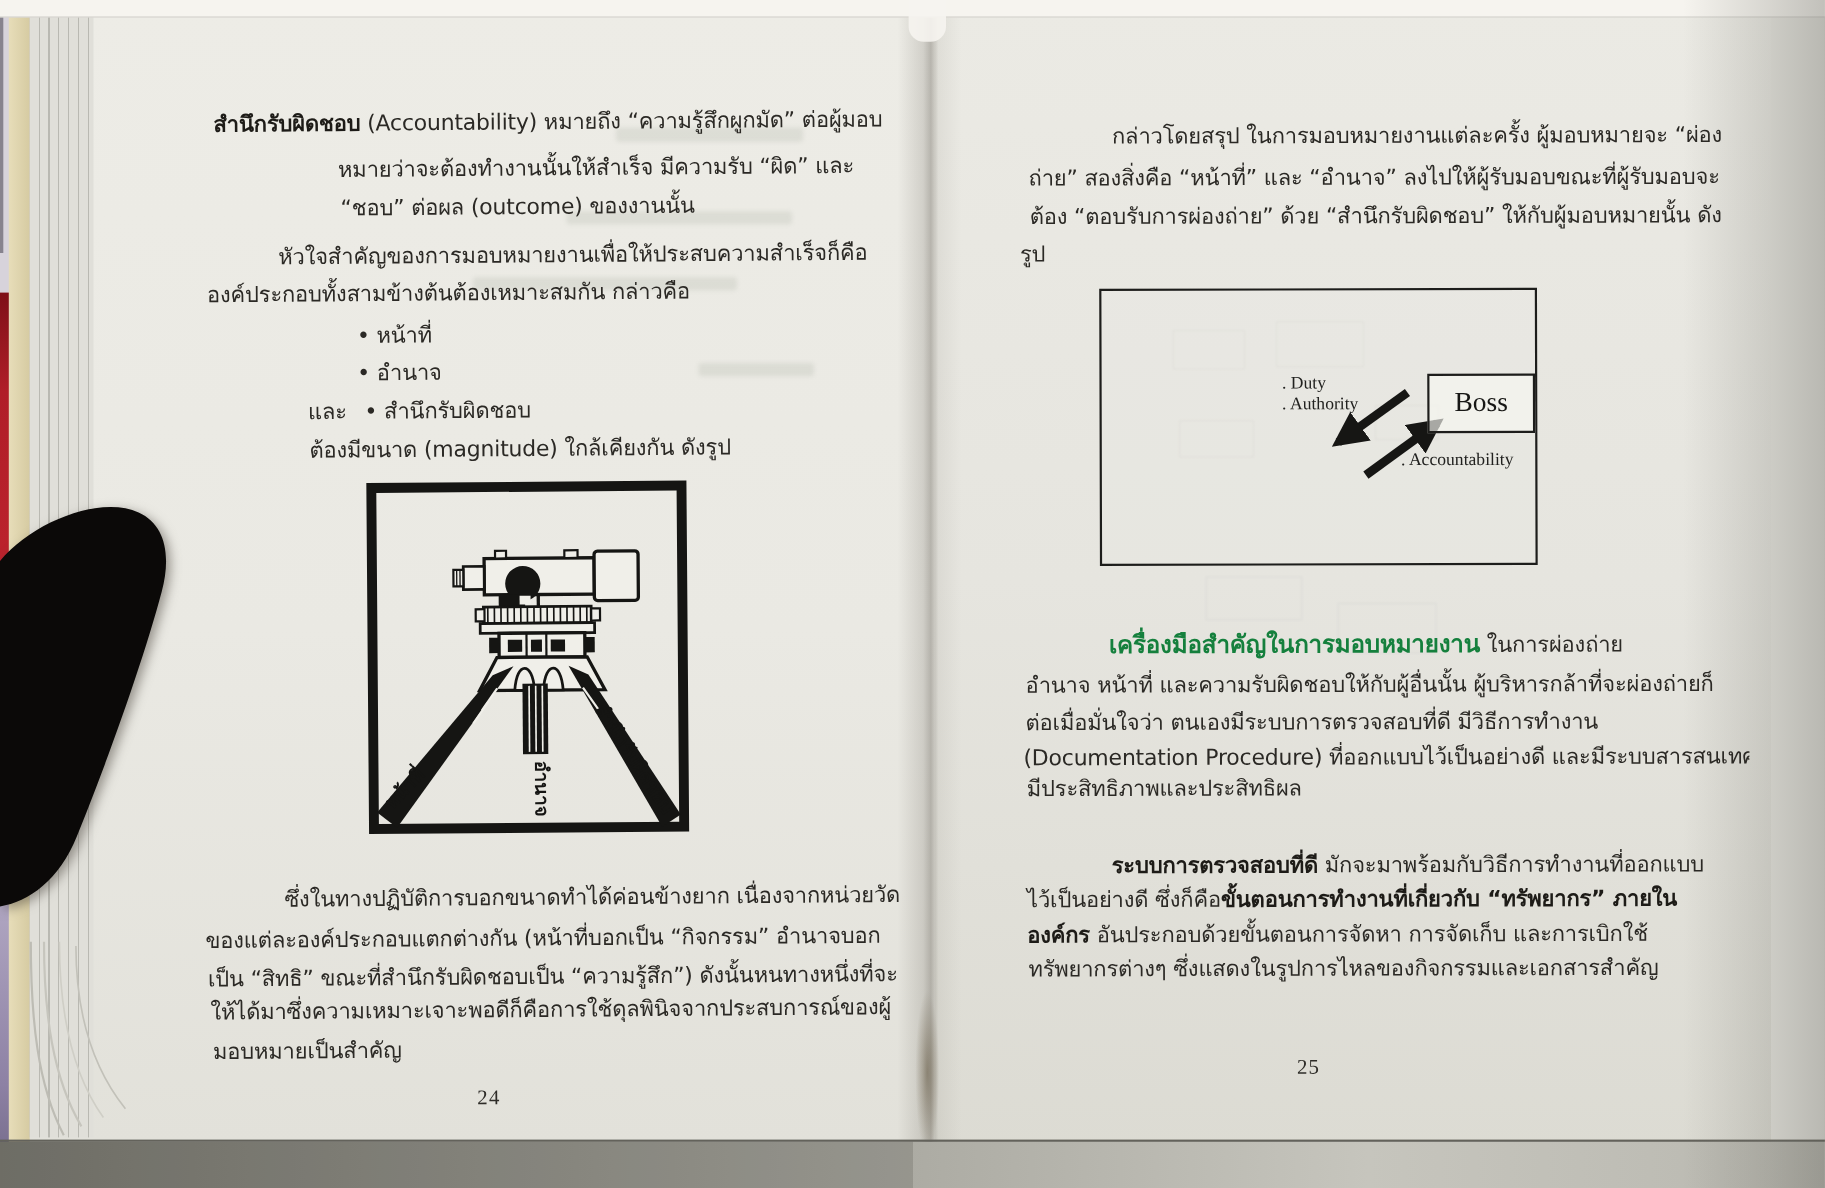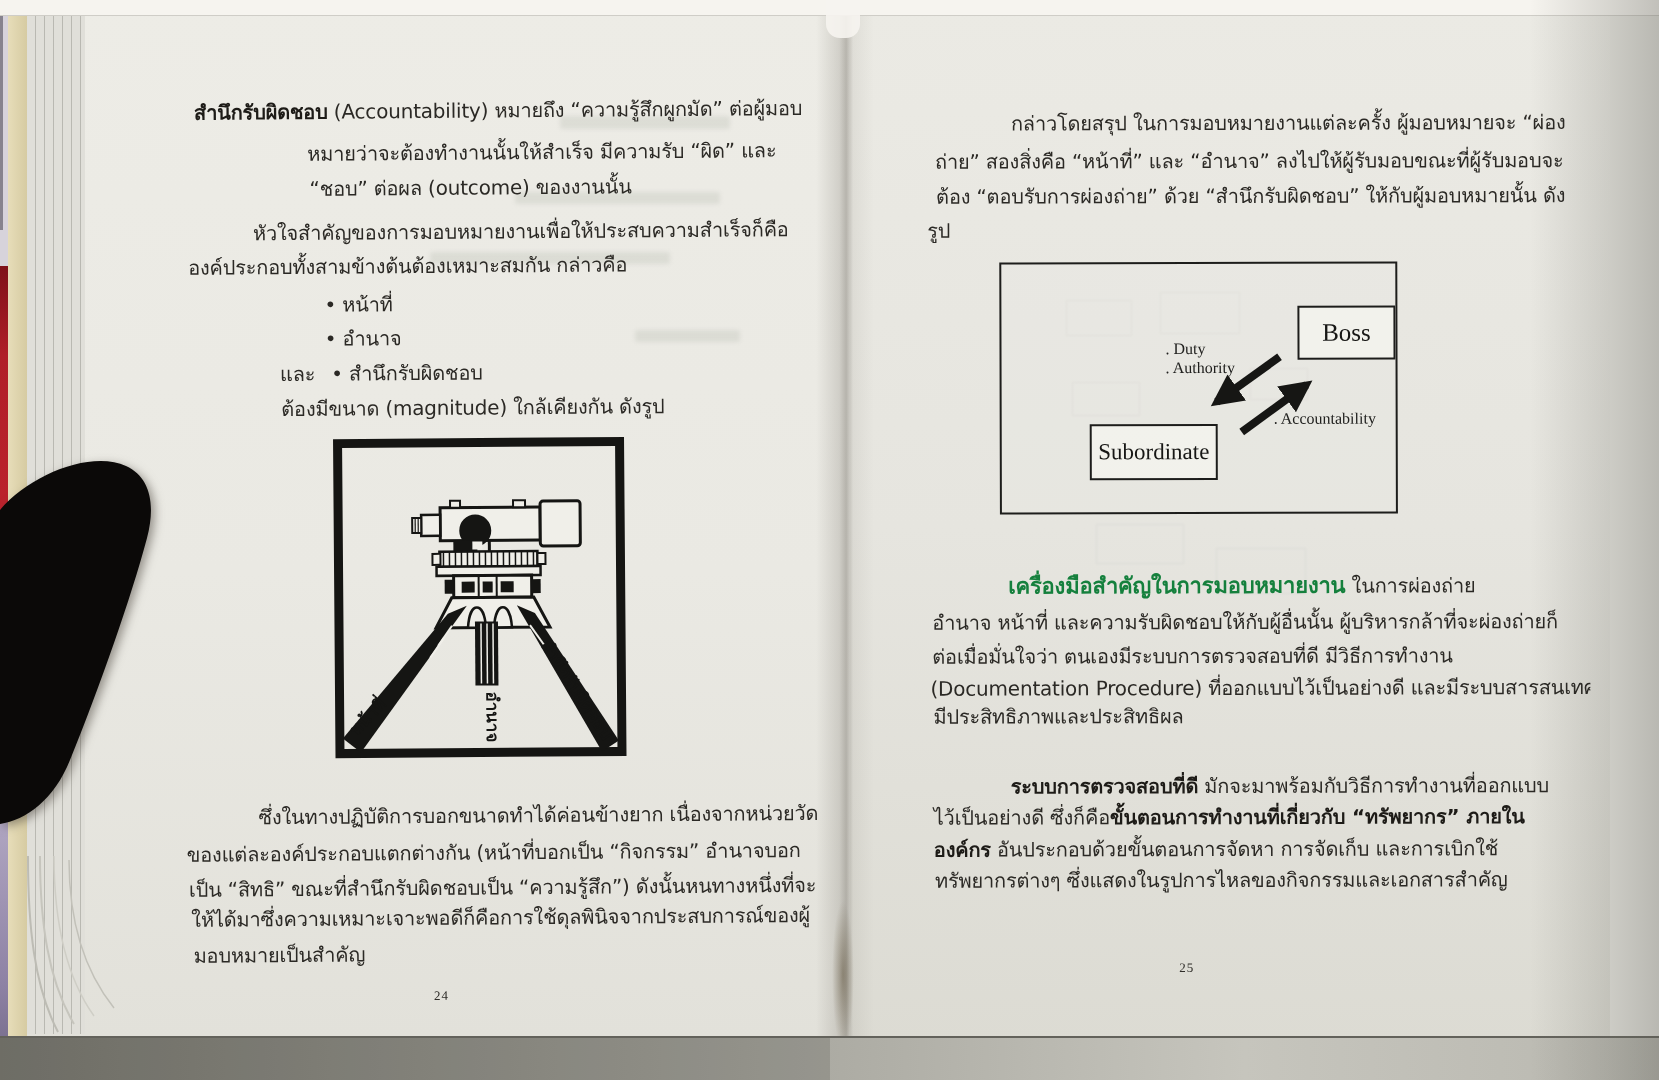"Boss" .dbox { margin-top: none -> 34px }
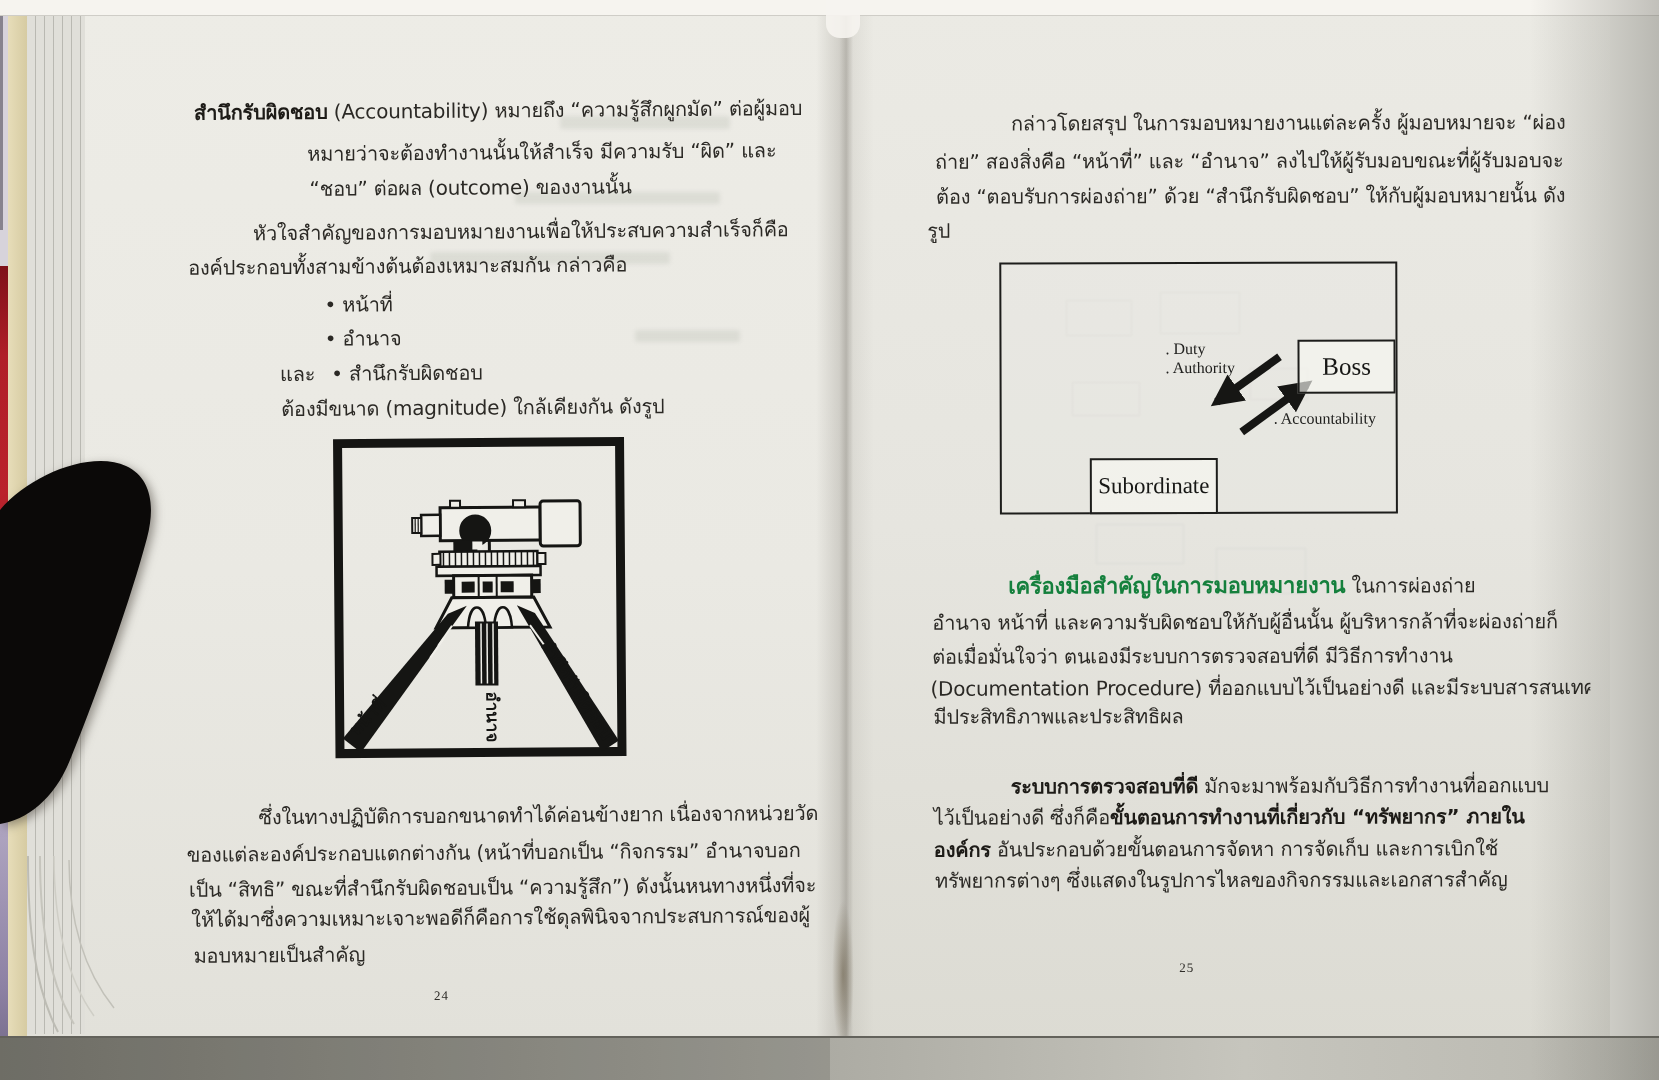"Subordinate" div.dbox { html: <div>Subordinate</div> -> none }
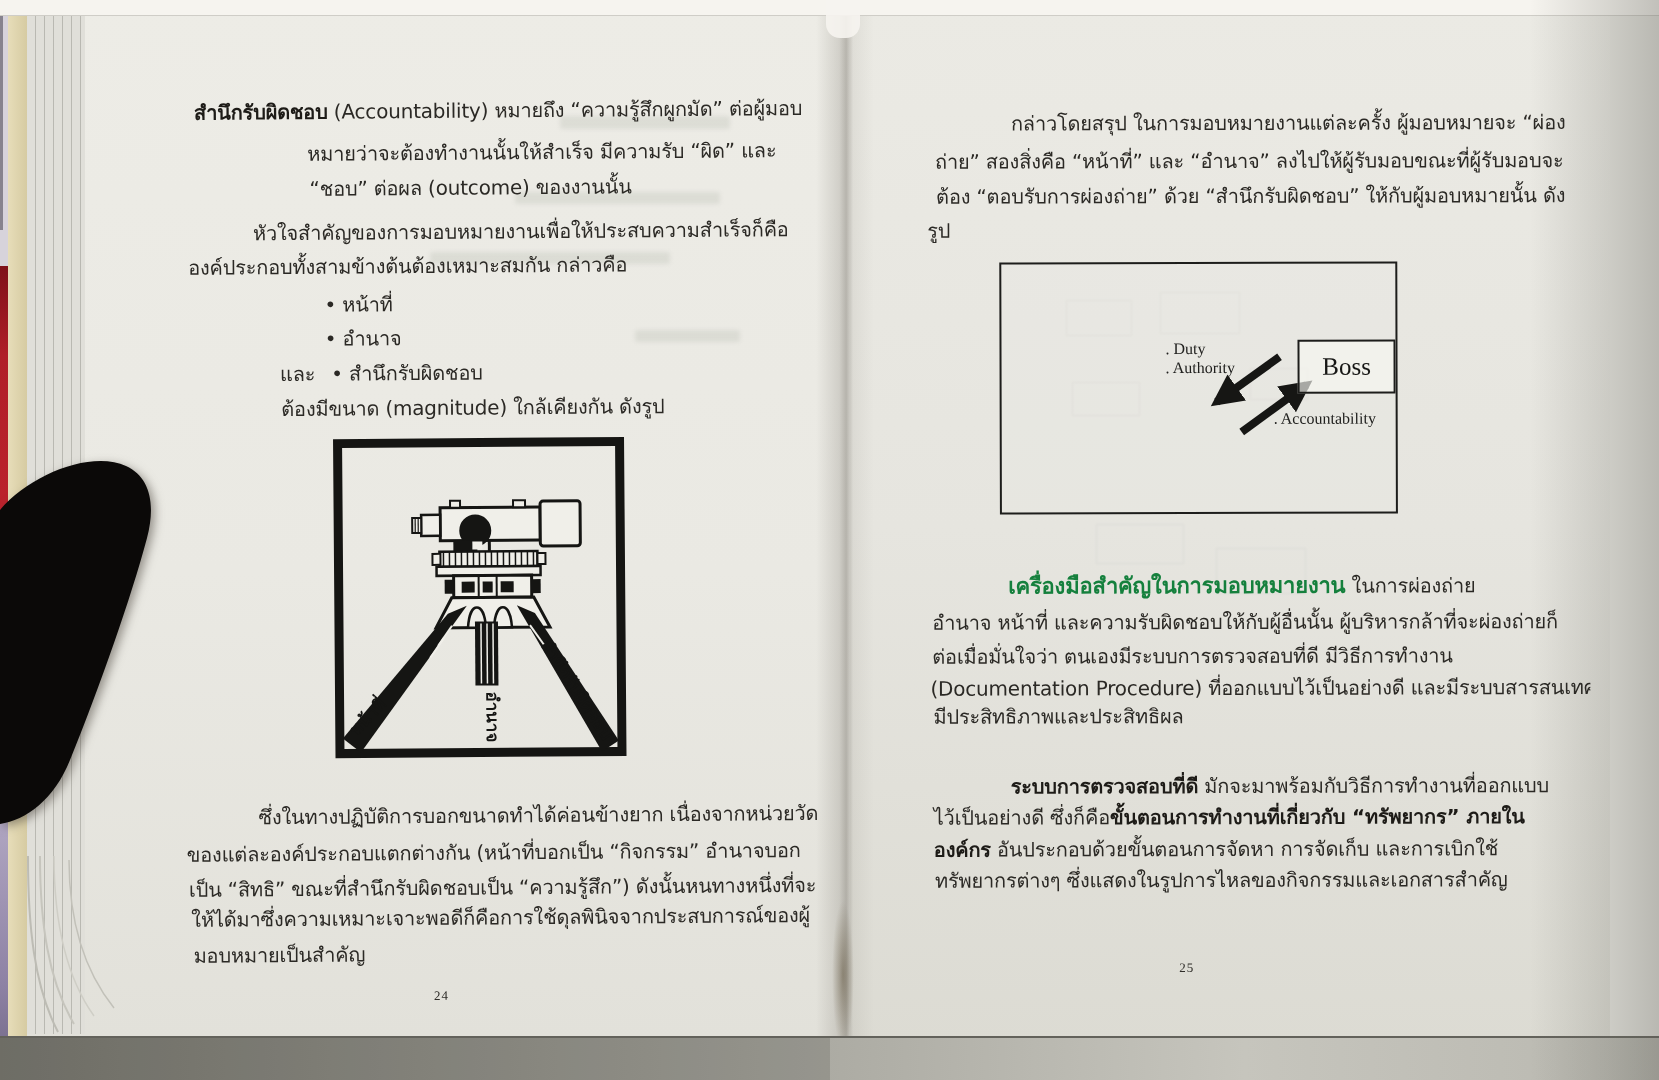"25" .pnum { font-size: 13px -> 19px }
